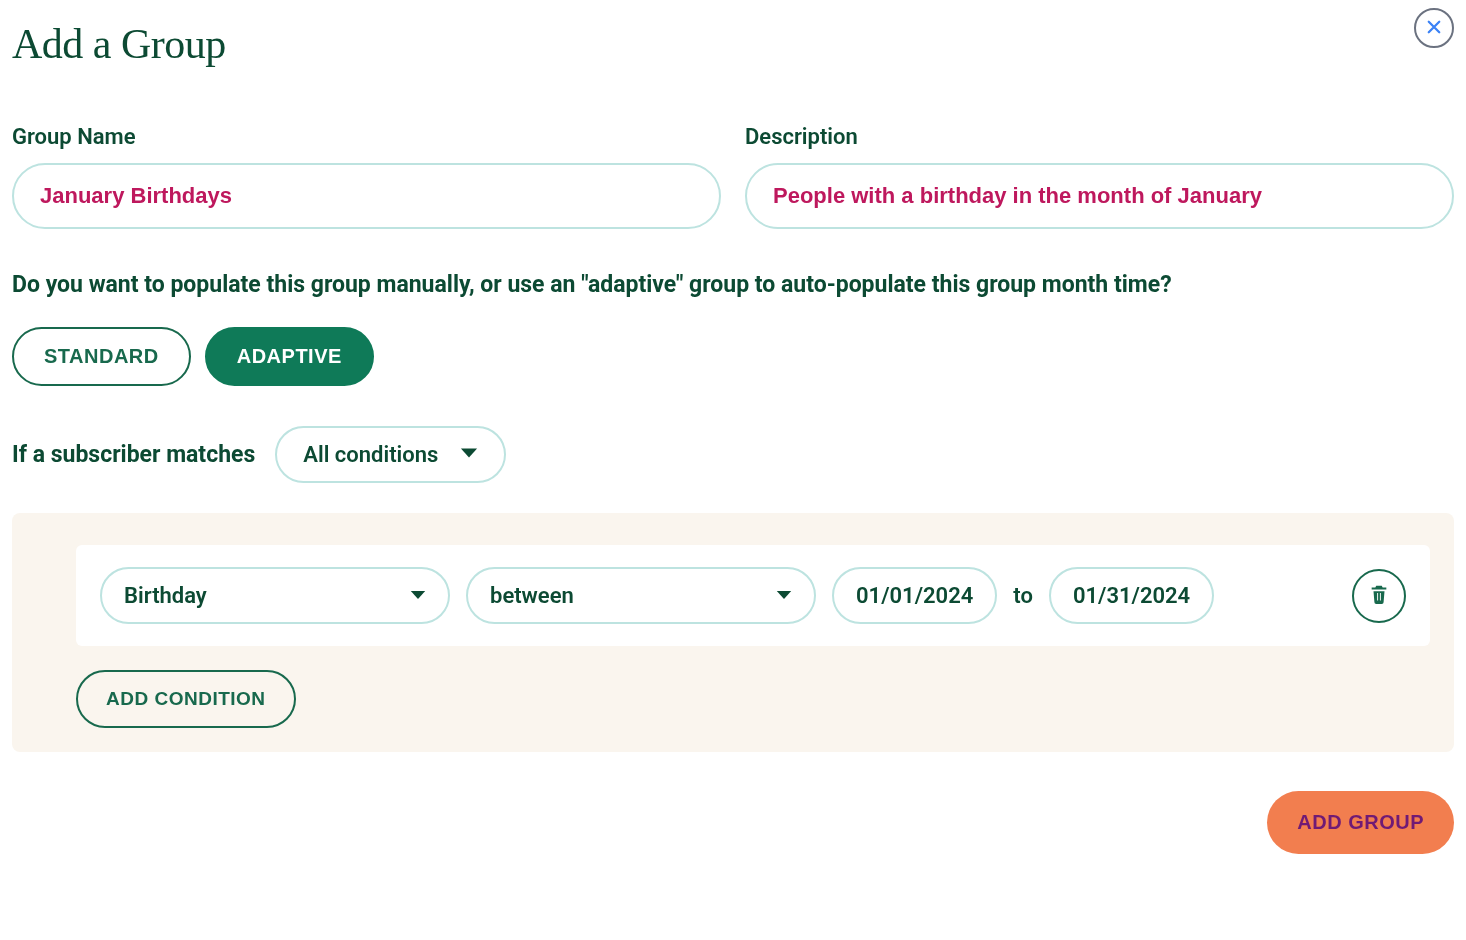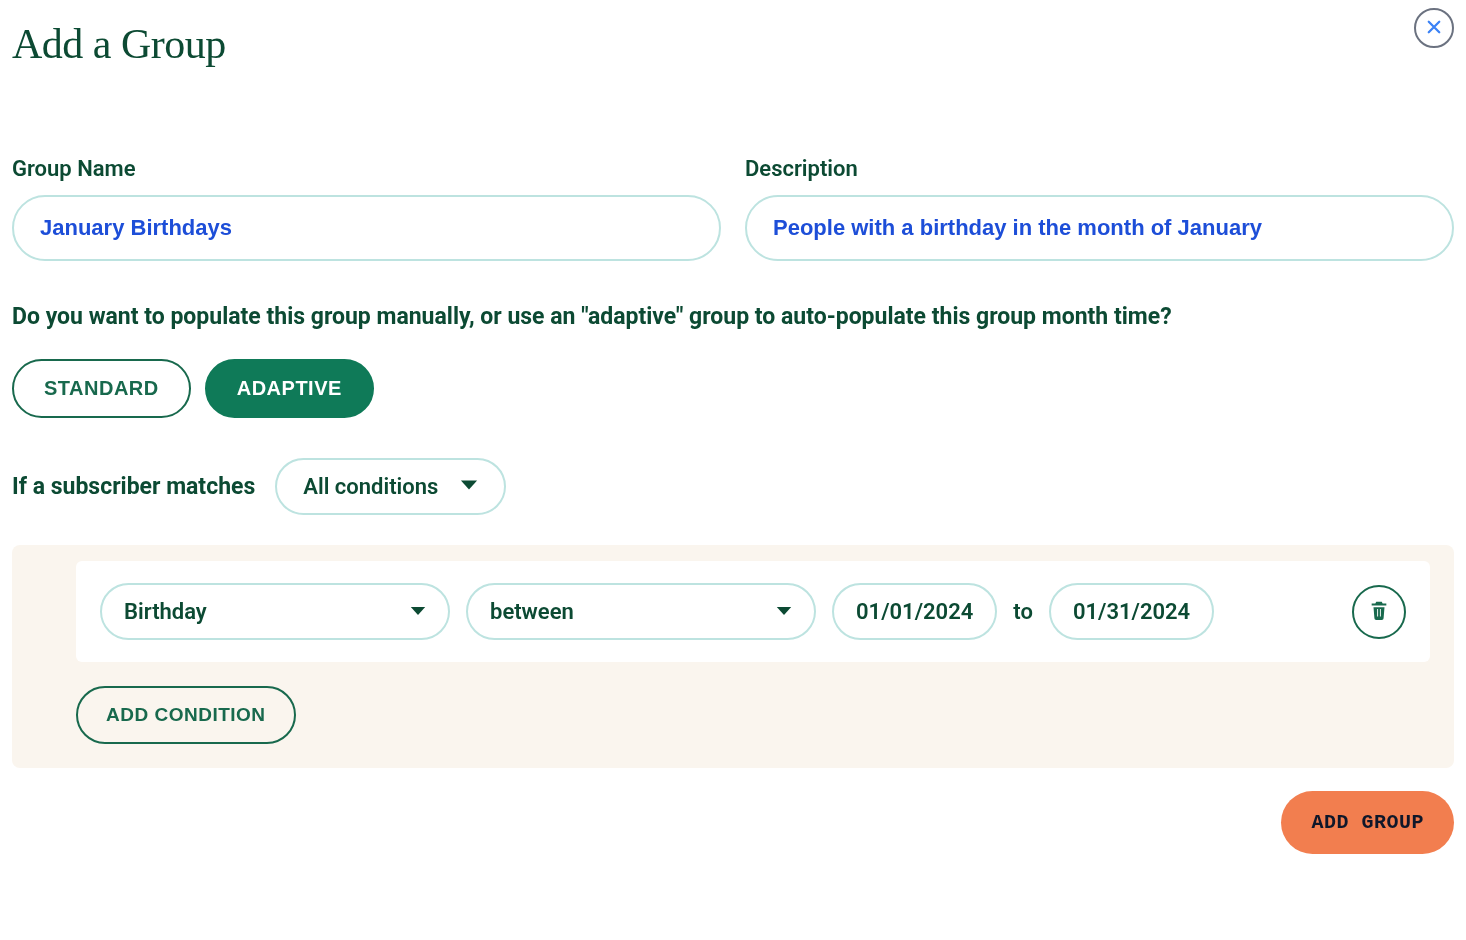"Group Name" .form-row { margin-top: 88px -> 56px }
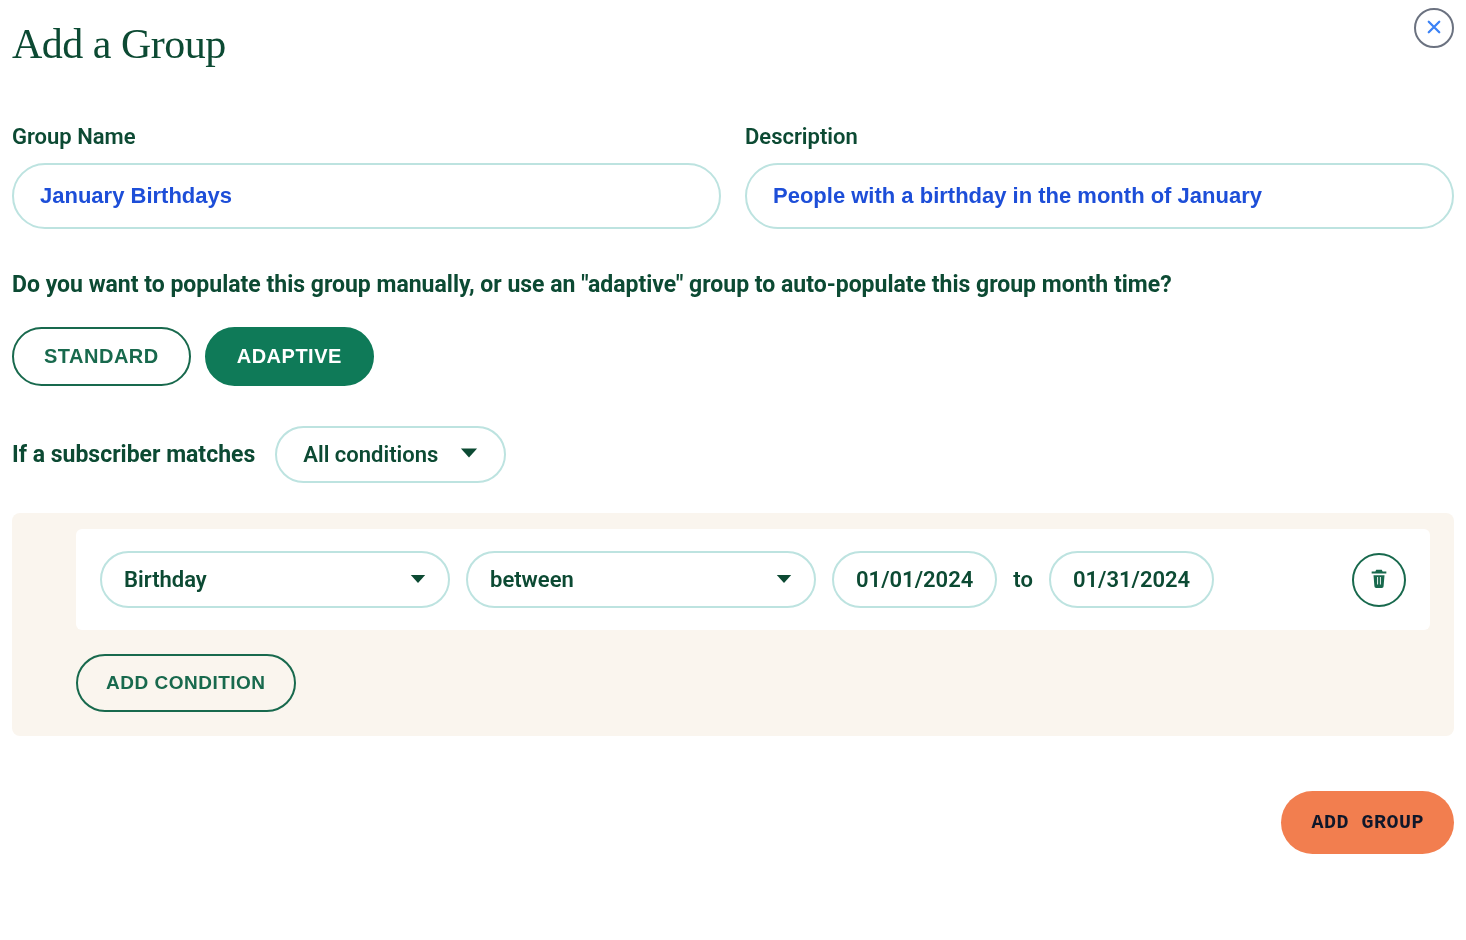"January Birthdays" .text-input { color: #1d4ed8 -> #be185d }
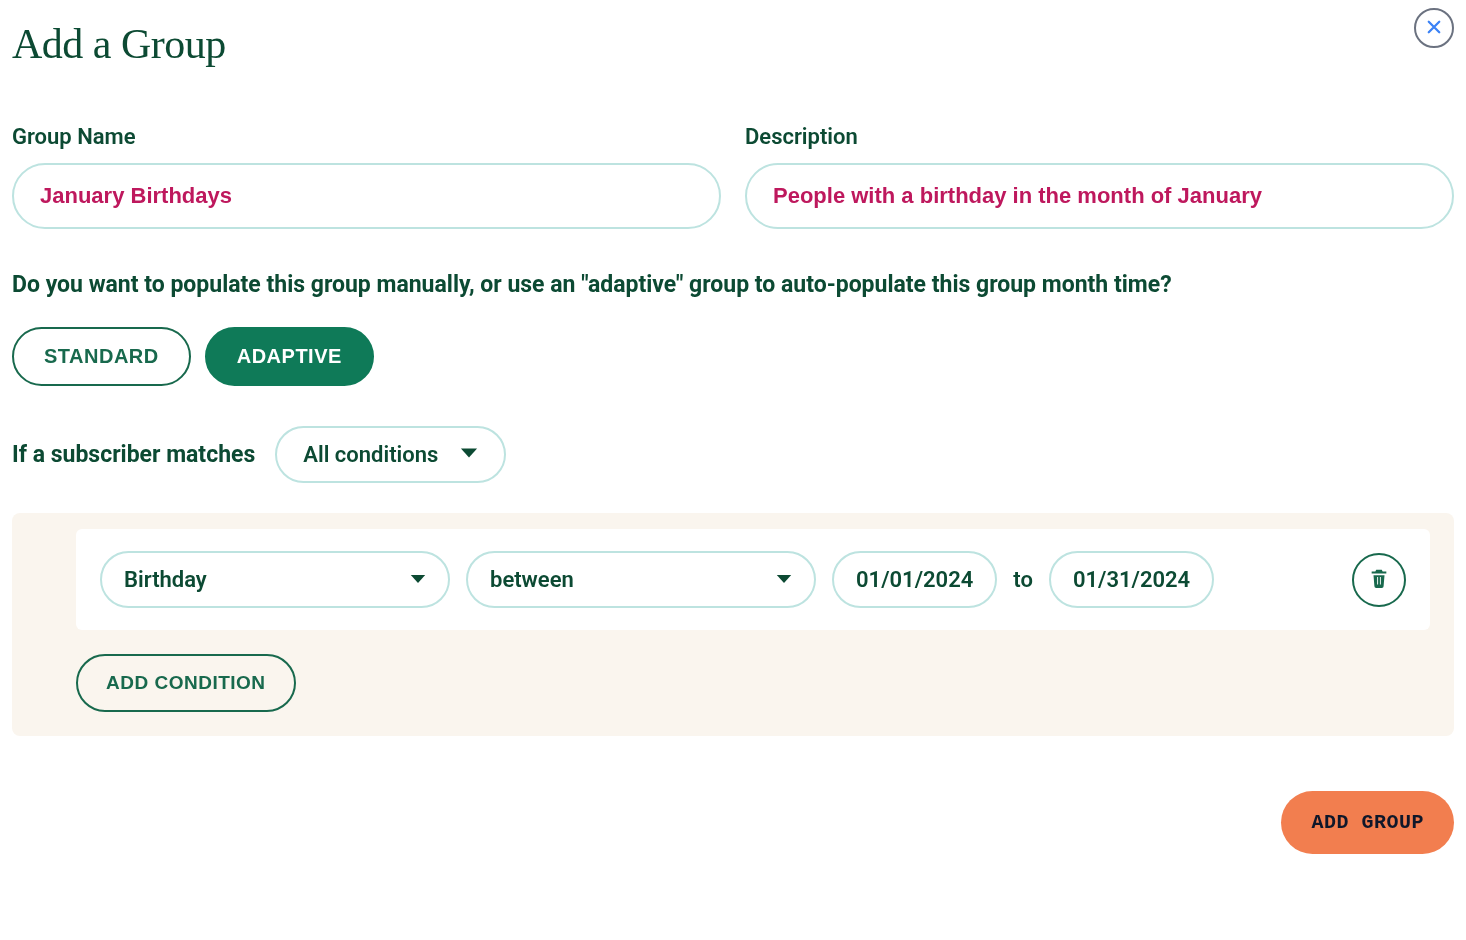"Birthday" .conditions-panel { padding: 16px 24px 24px 64px -> 32px 24px 24px 64px }
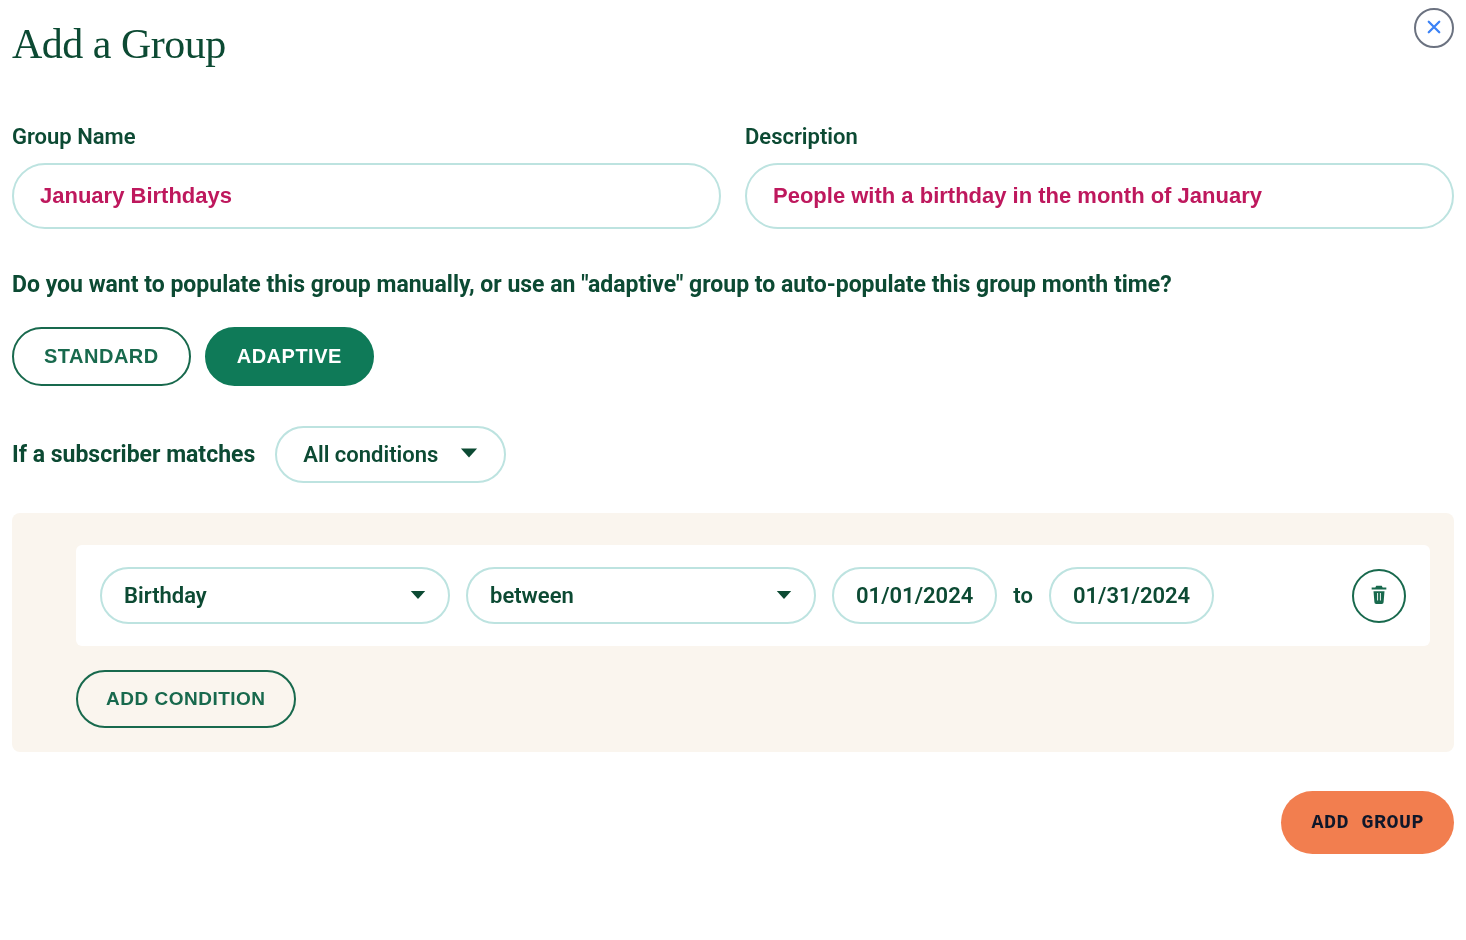"ADD GROUP" .add-group-btn { color: #0f172a -> #701a75; font-family: Liberation Mono, monospace -> none }
